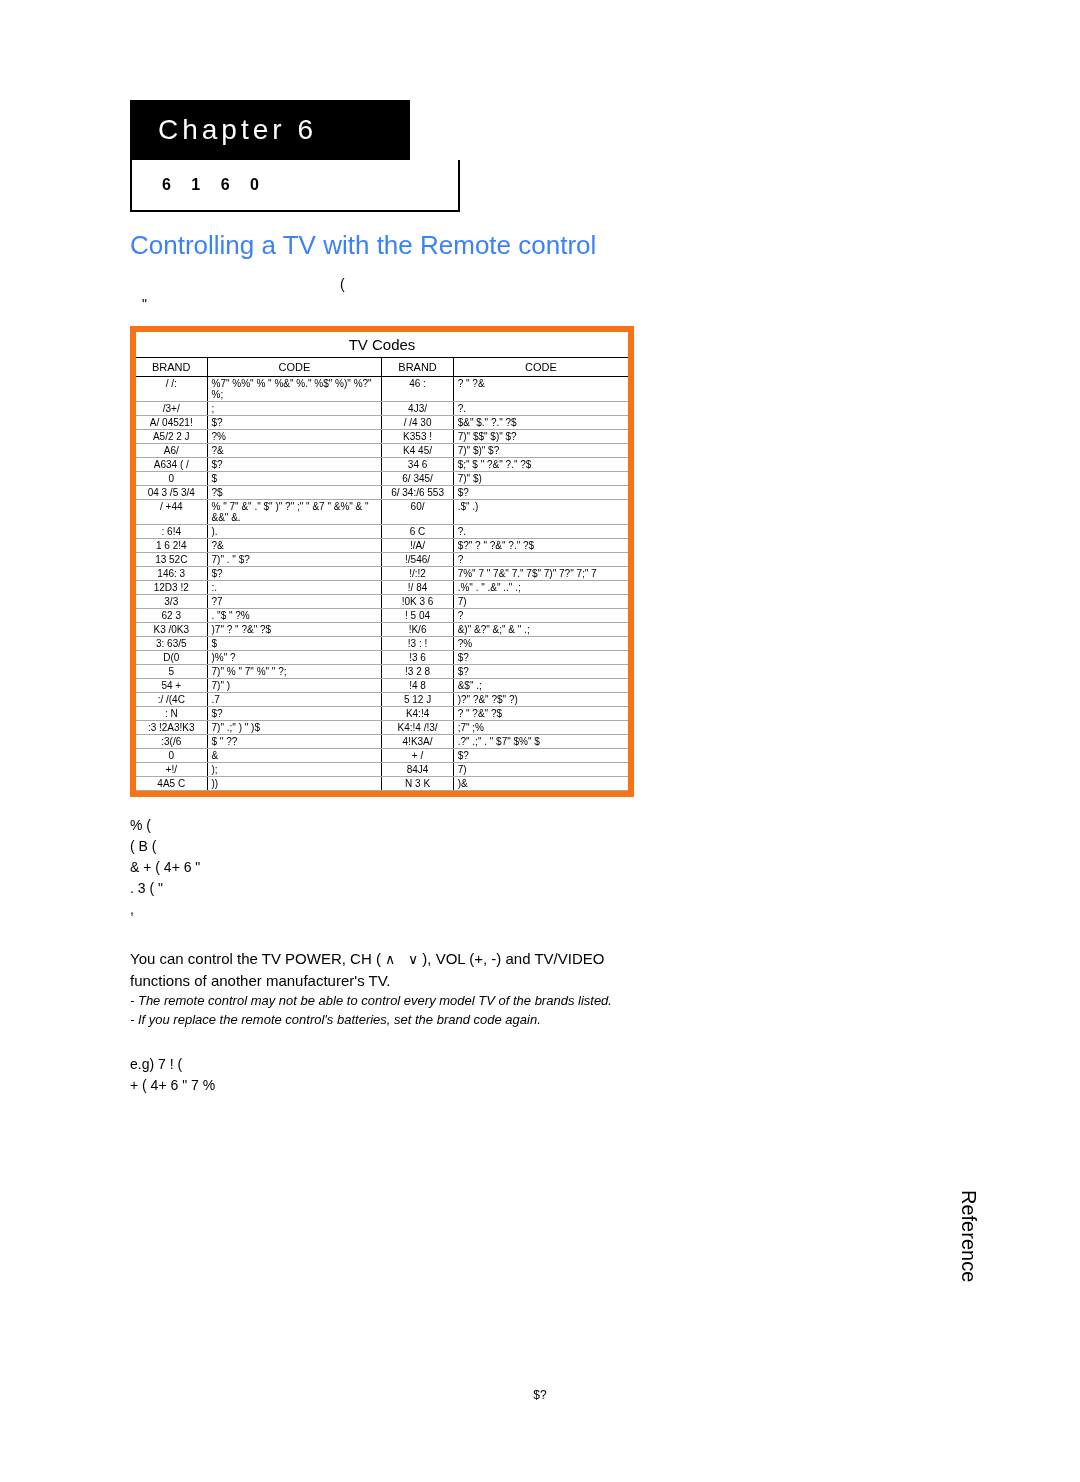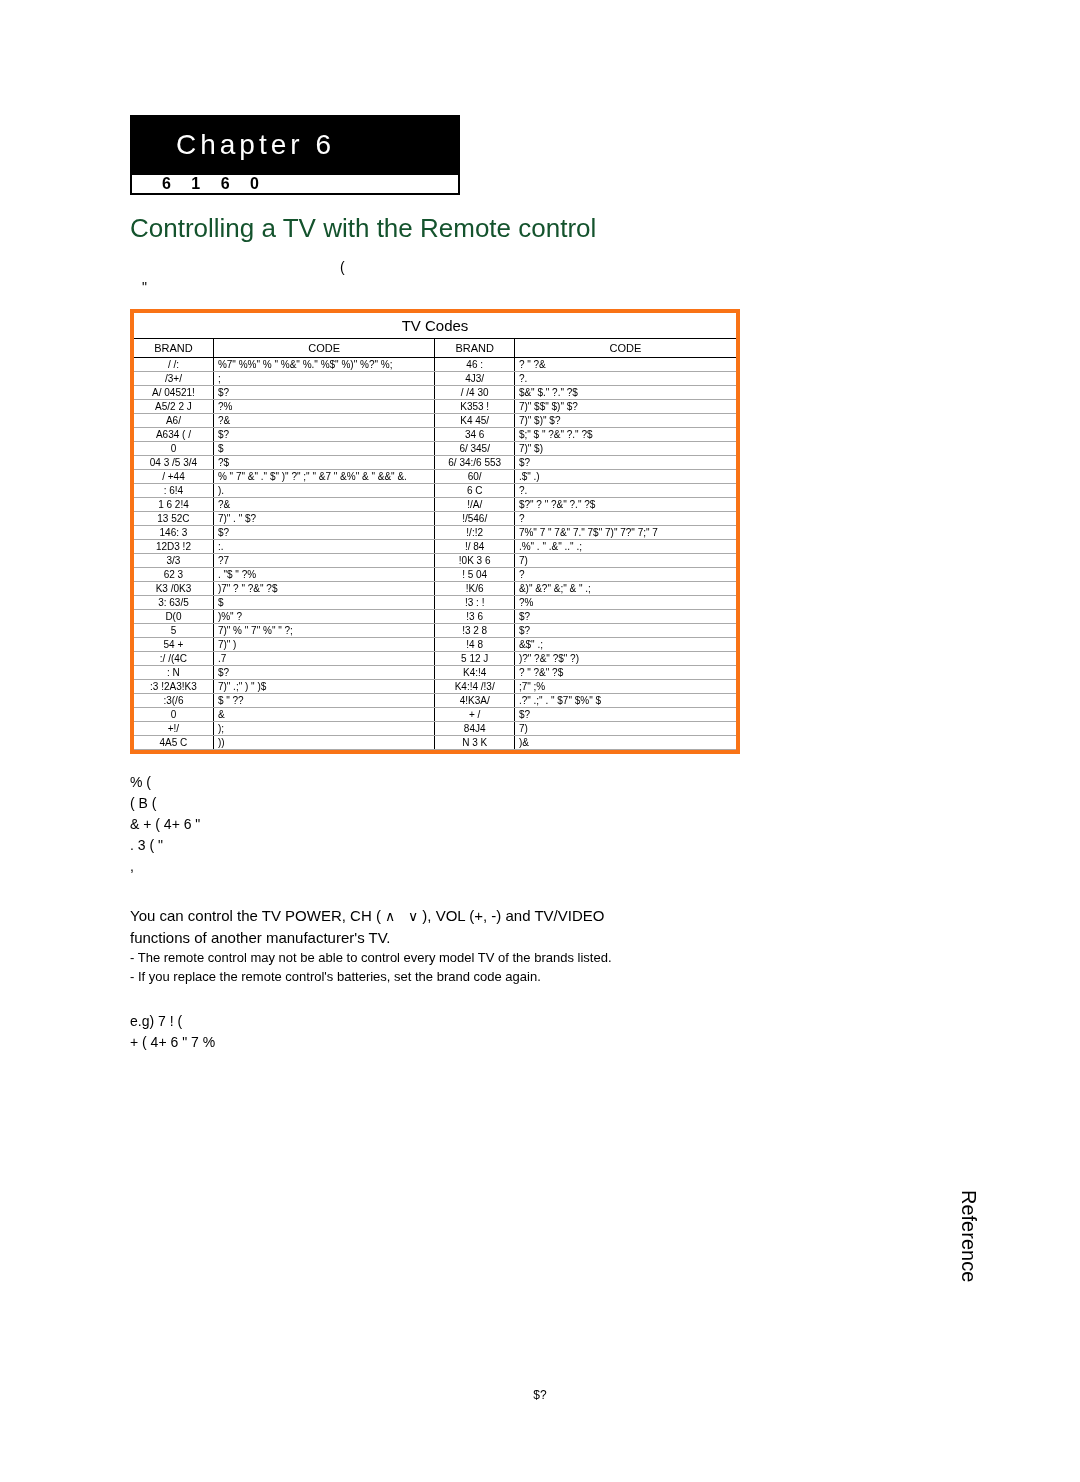"Chapter 6" .chapter-header { margin-top: 15px -> none; padding: 14px 46px -> 14px 28px; width: 330px -> 280px }
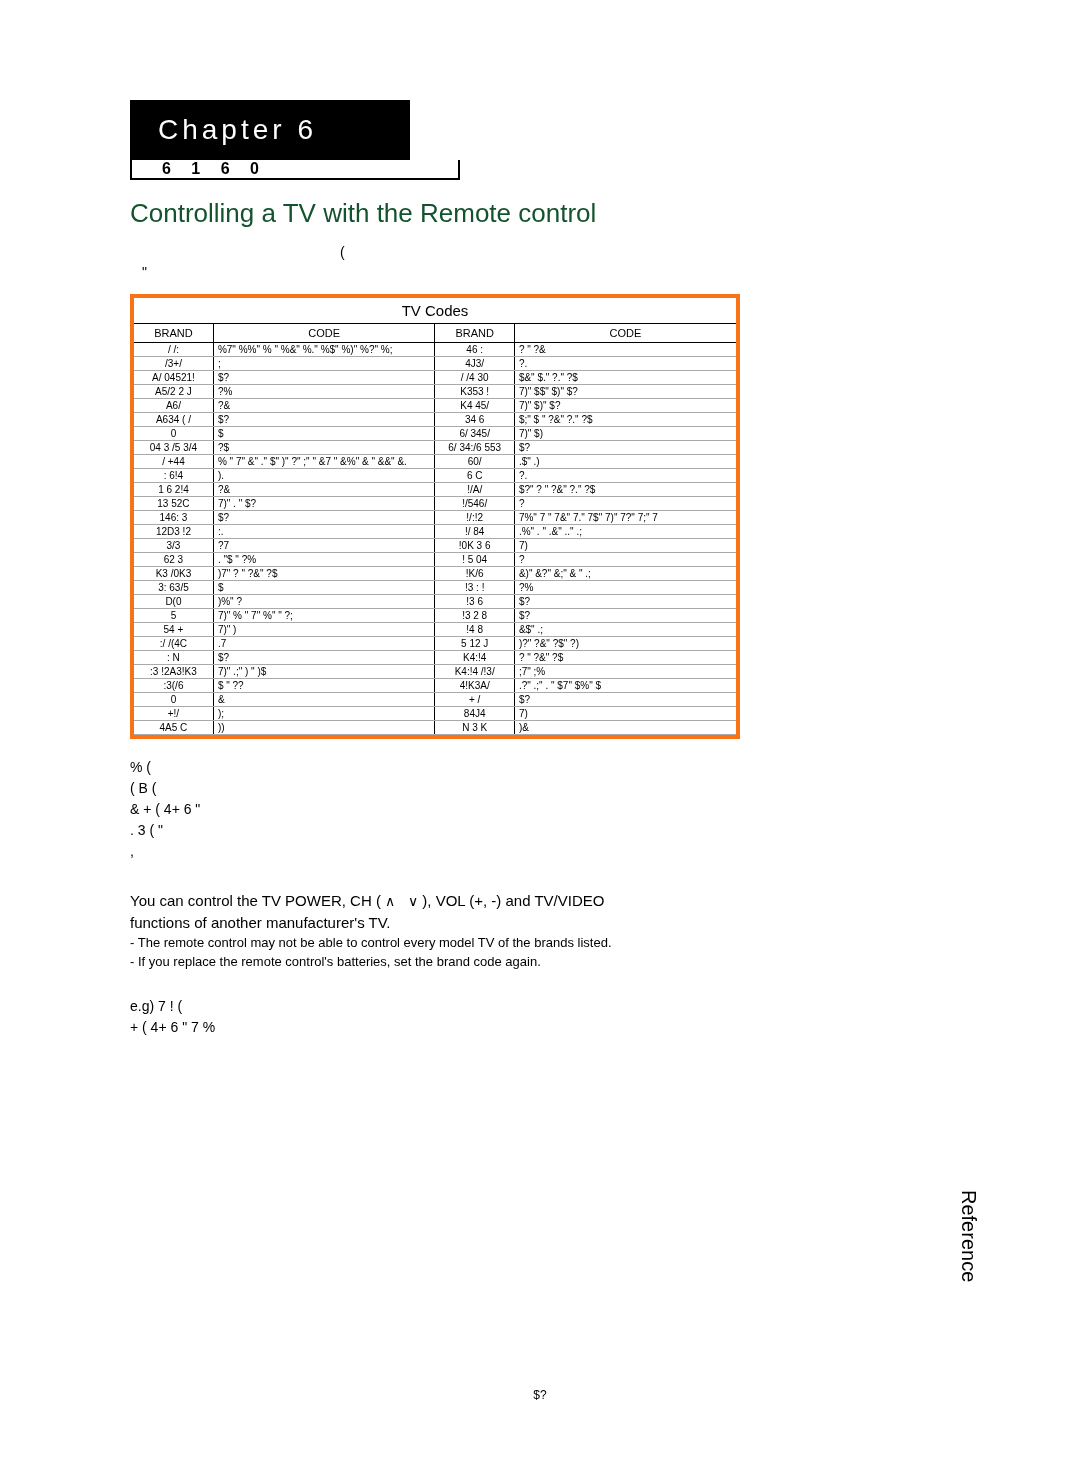"6 1 6 0" .chapter-sub { padding: 0 30px -> 16px 30px }
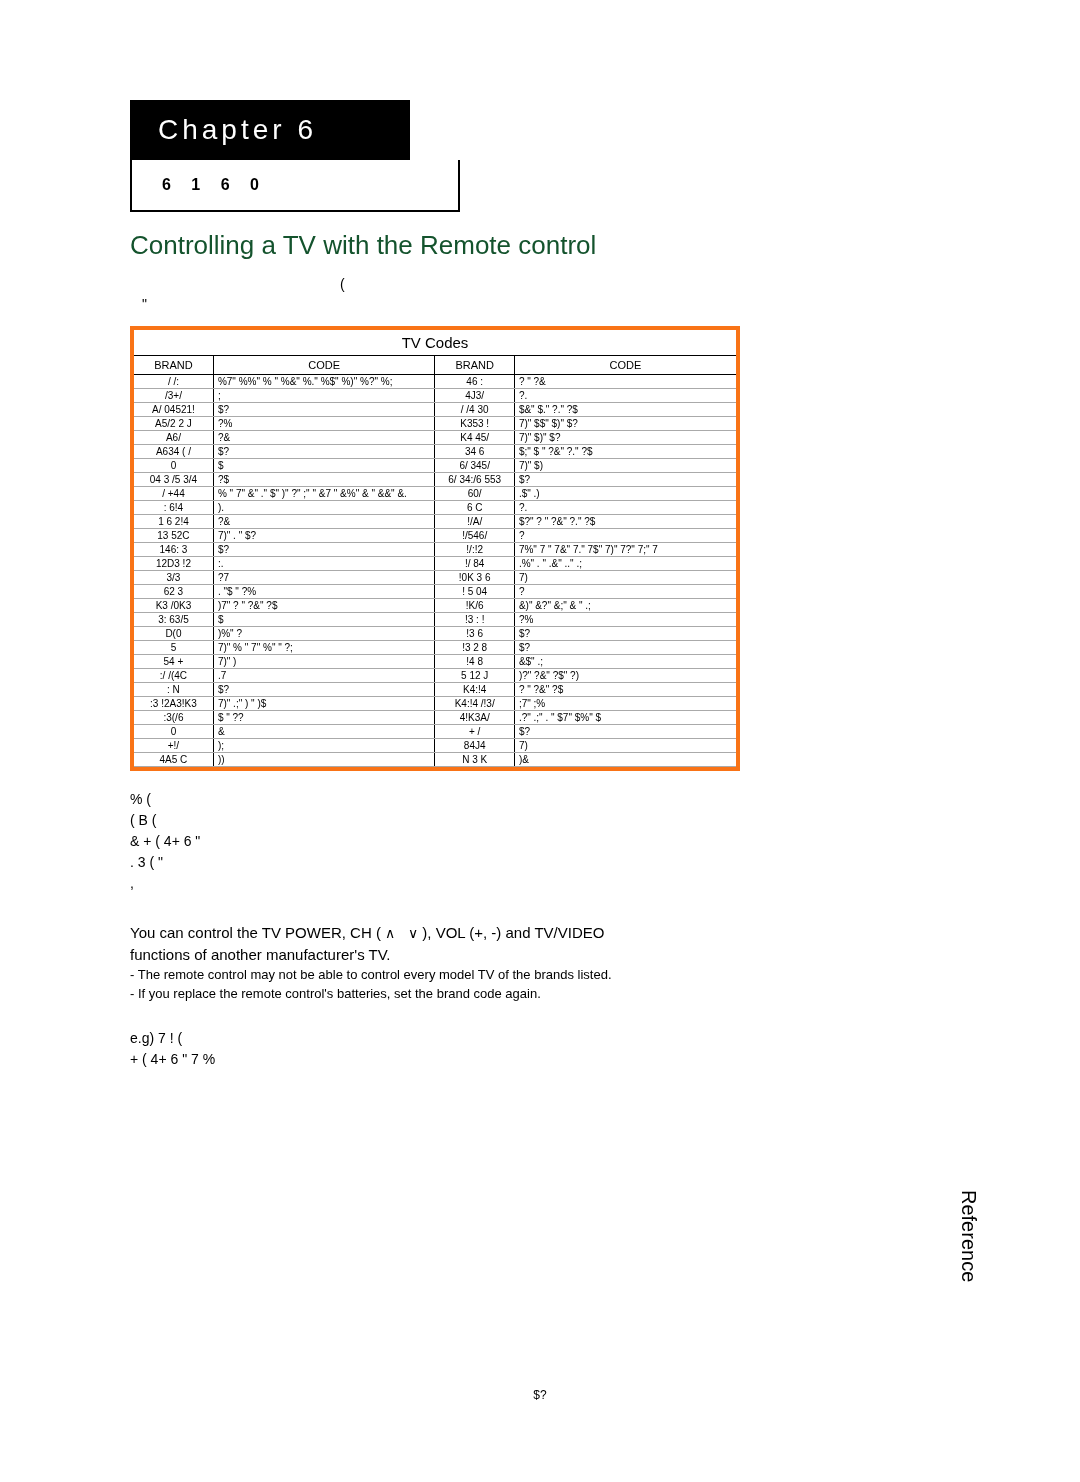"Controlling a TV with the" .page-title { color: #14532d -> #3b82f6 }
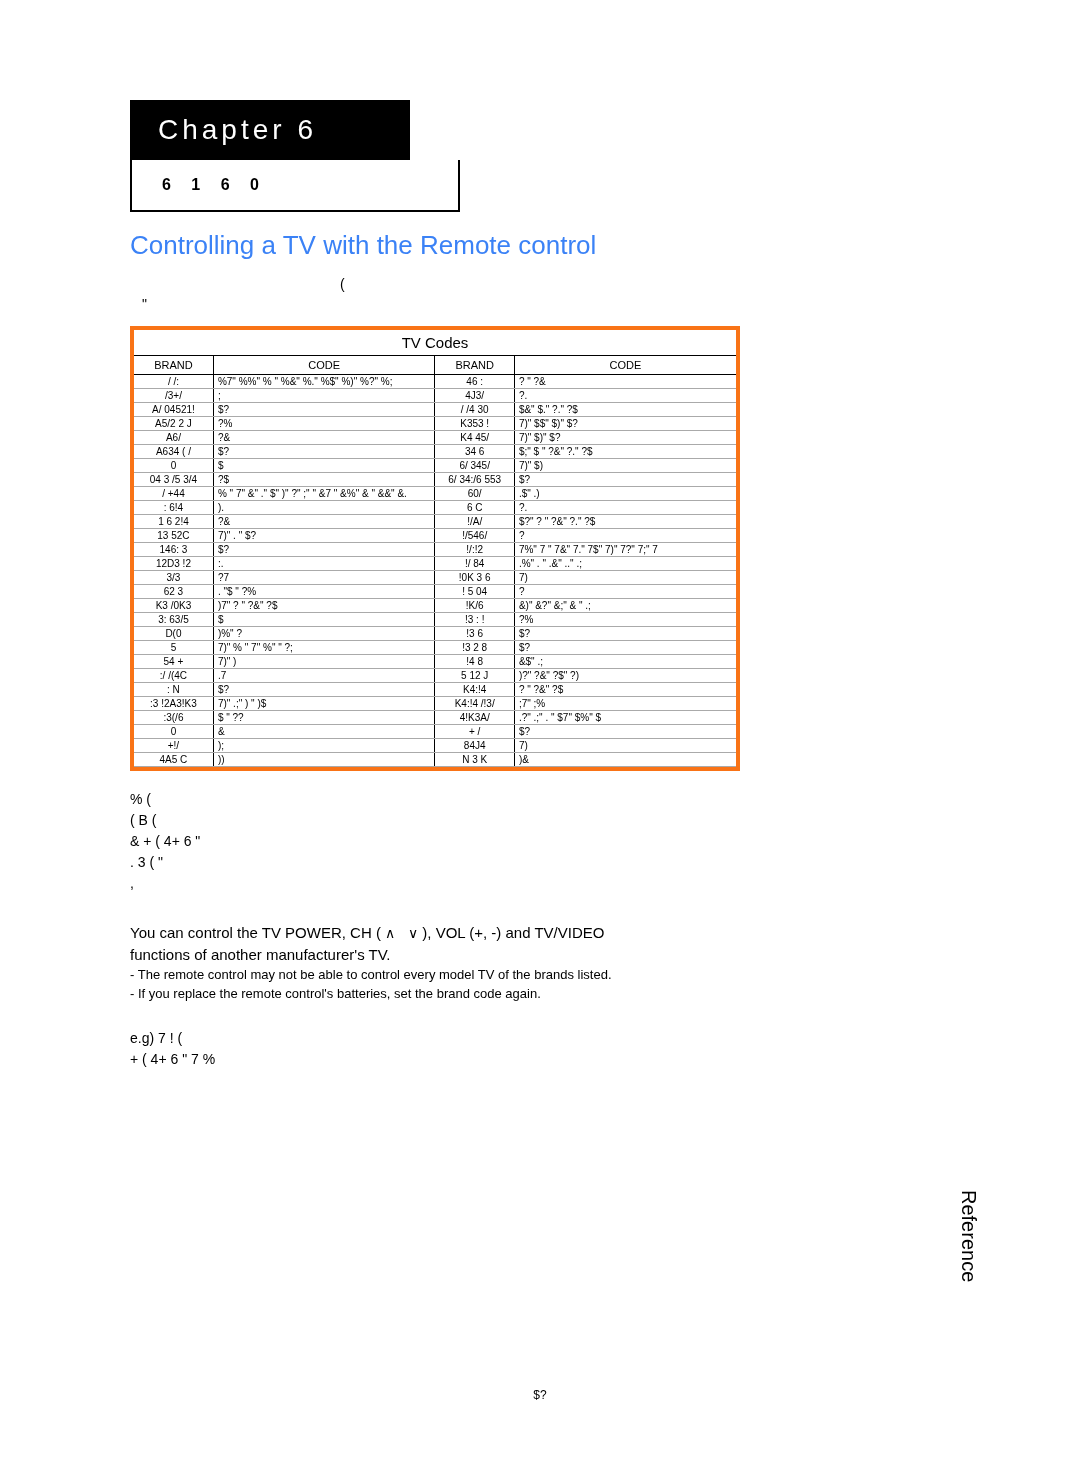"TV Codes" .tv-codes-box { border: 4px solid #f97316 -> 6px solid #f97316; width: 610px -> 504px }
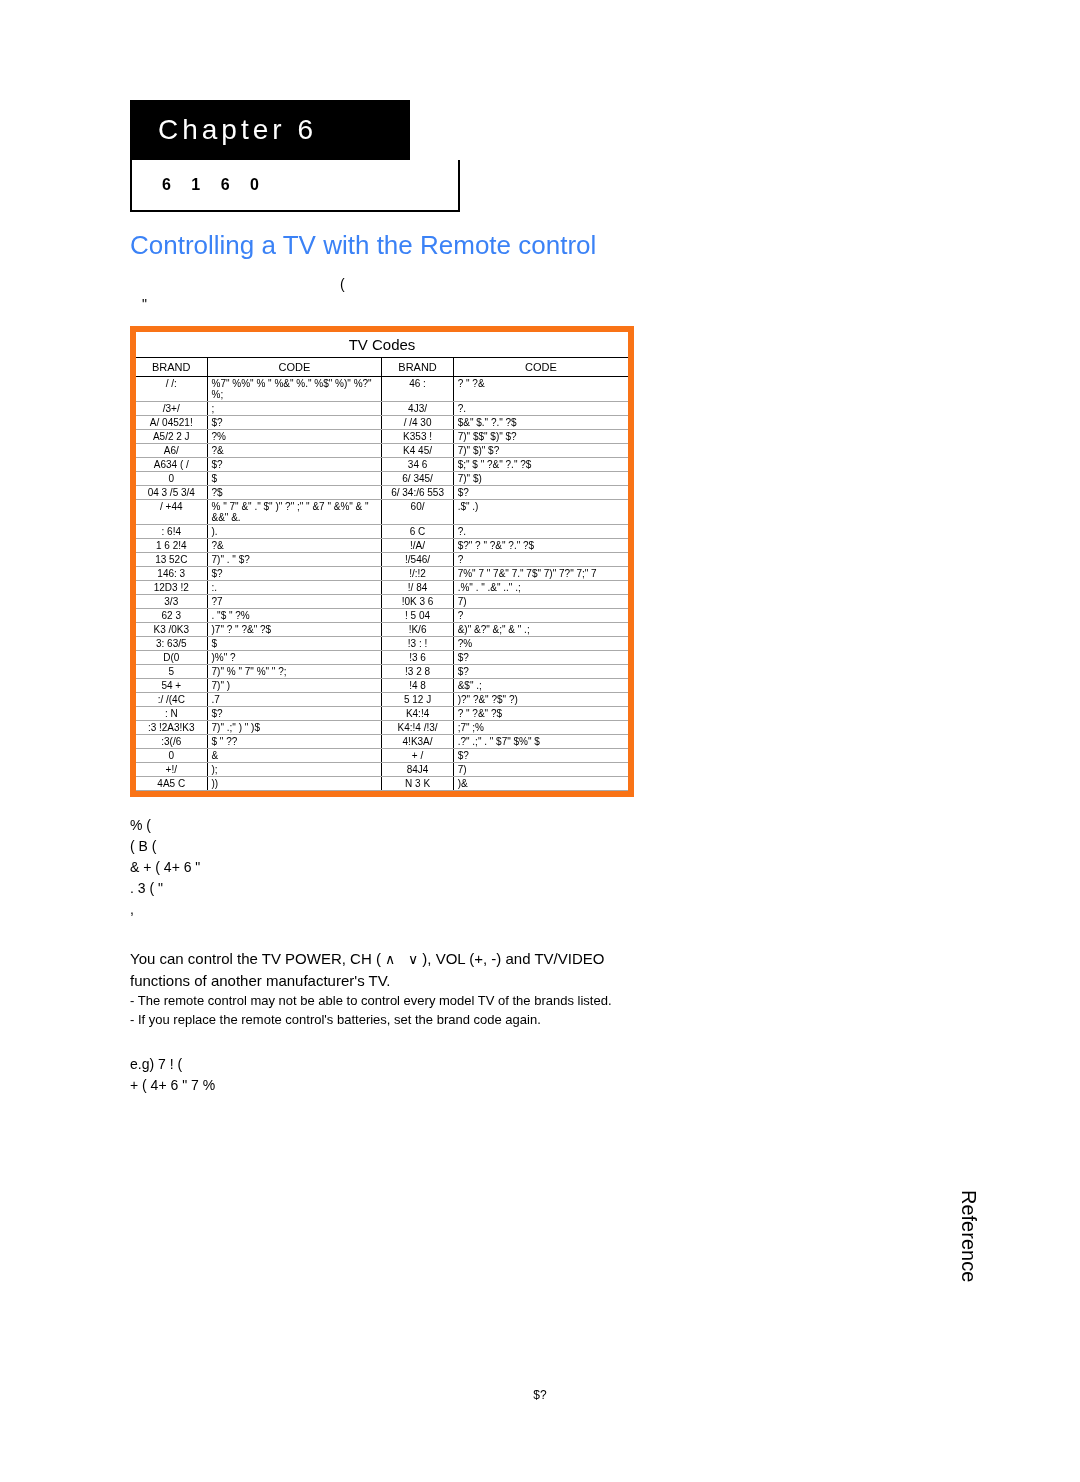"- The remote control may" .control-sub { font-style: none -> italic }
